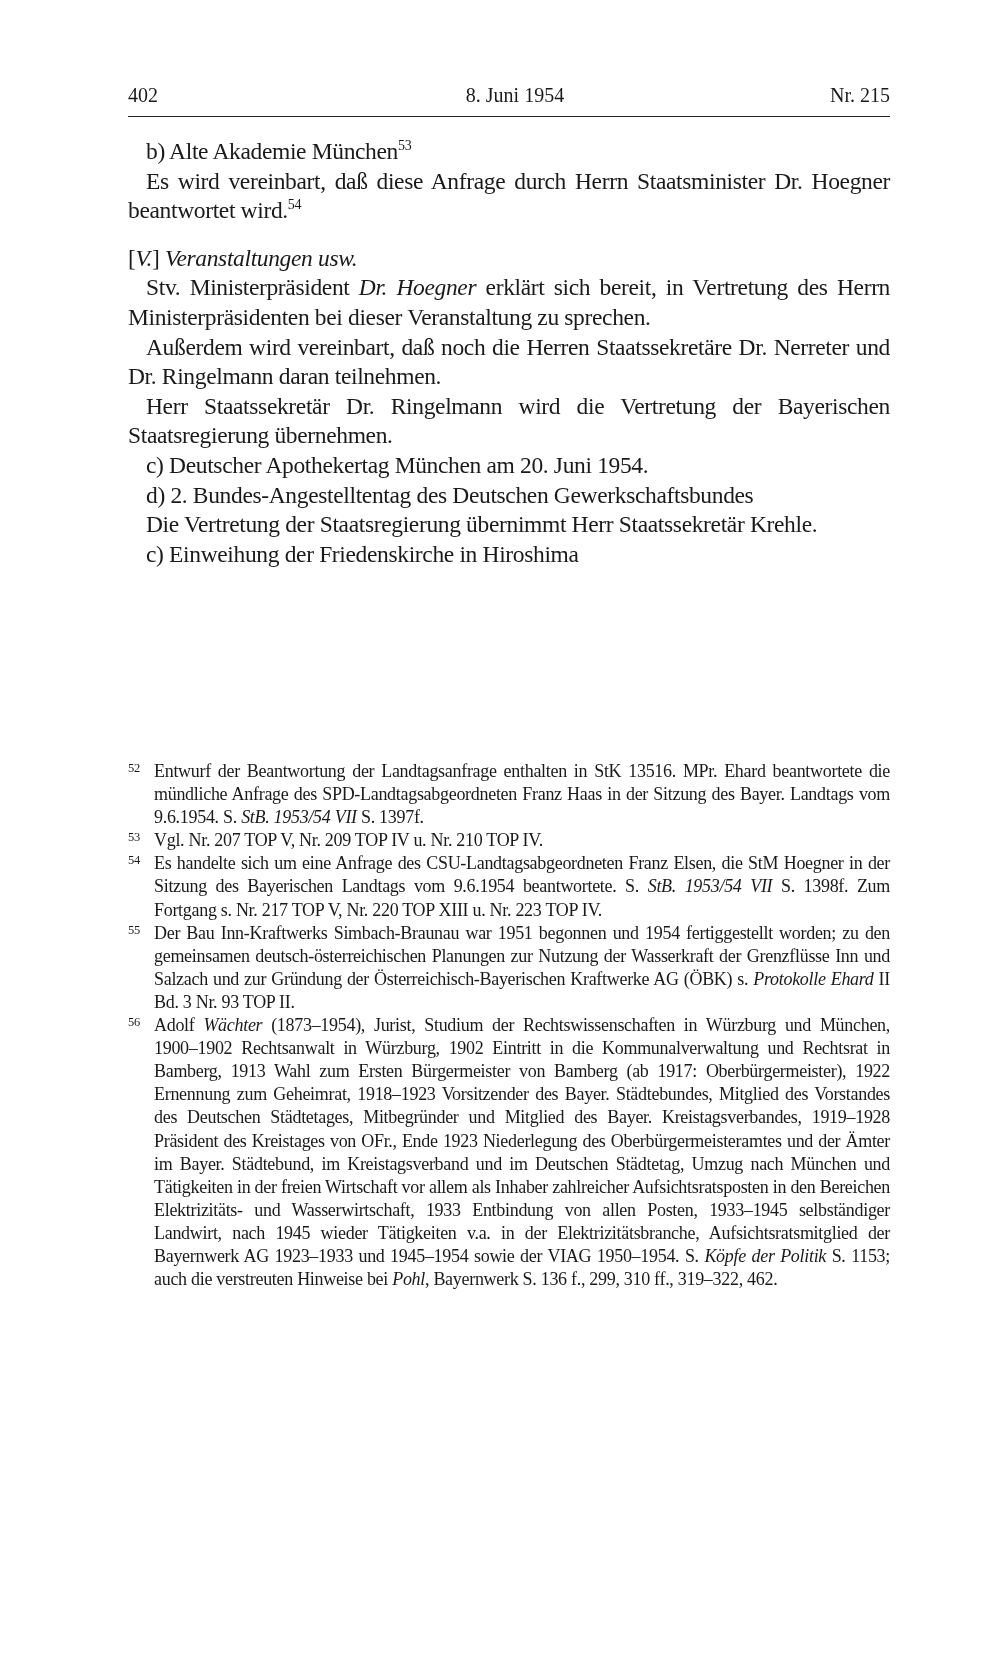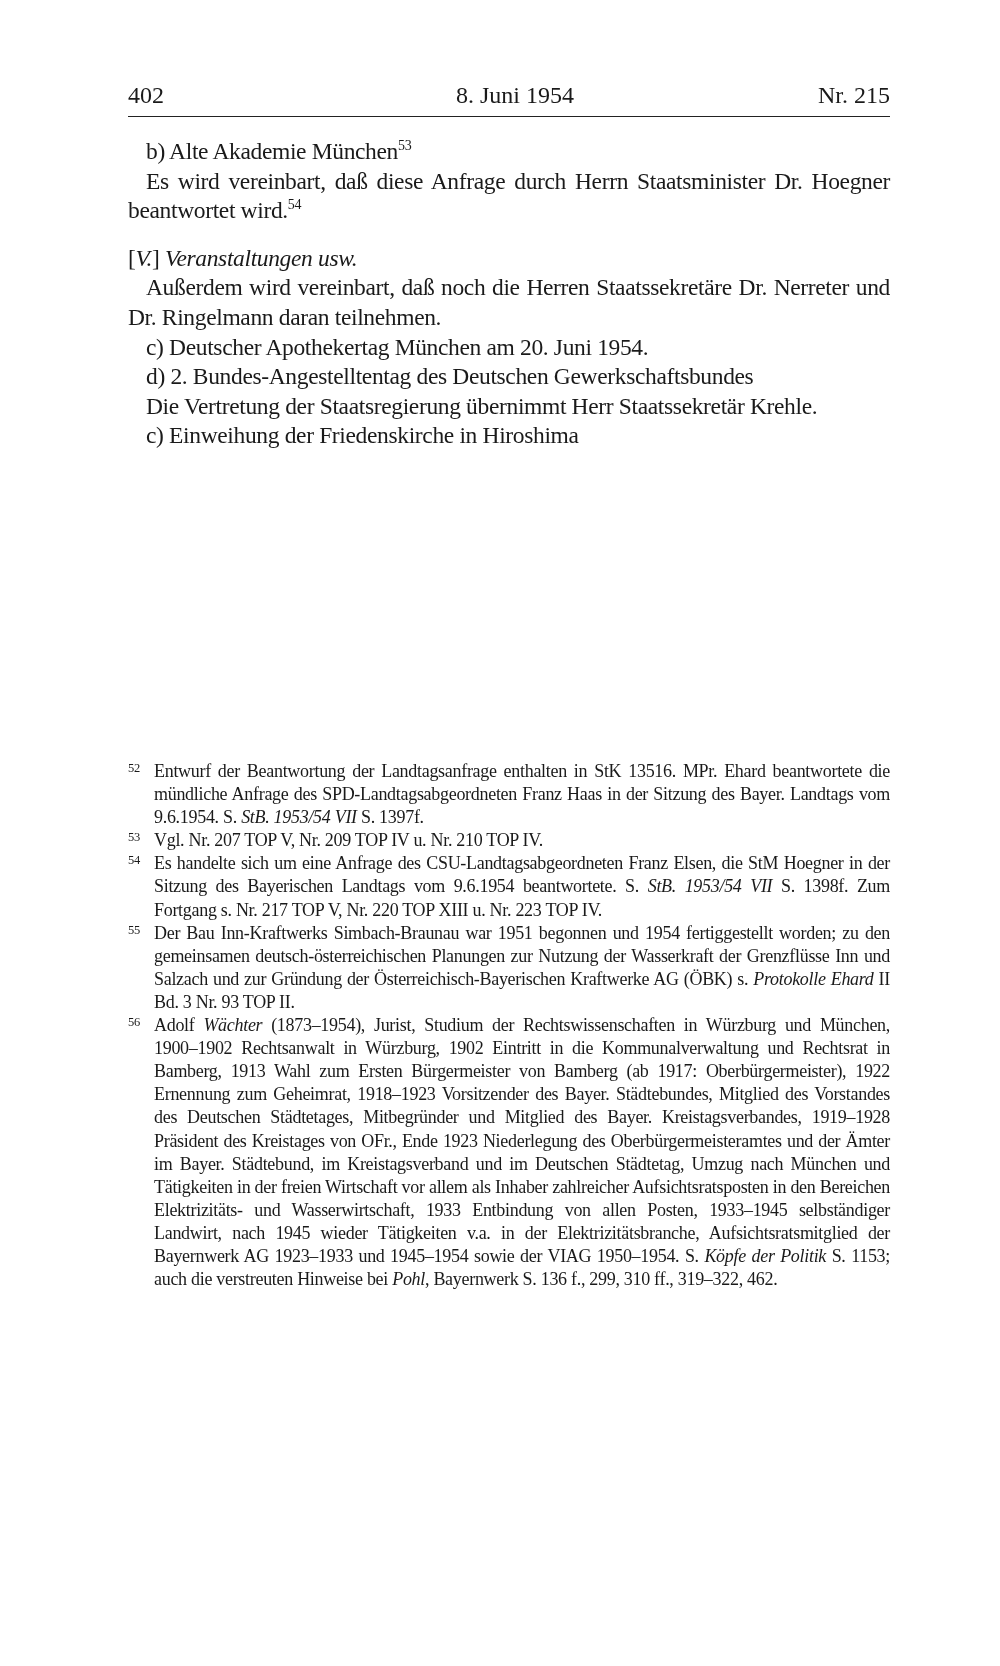"402" .running-head { font-size: 24px -> 20px }
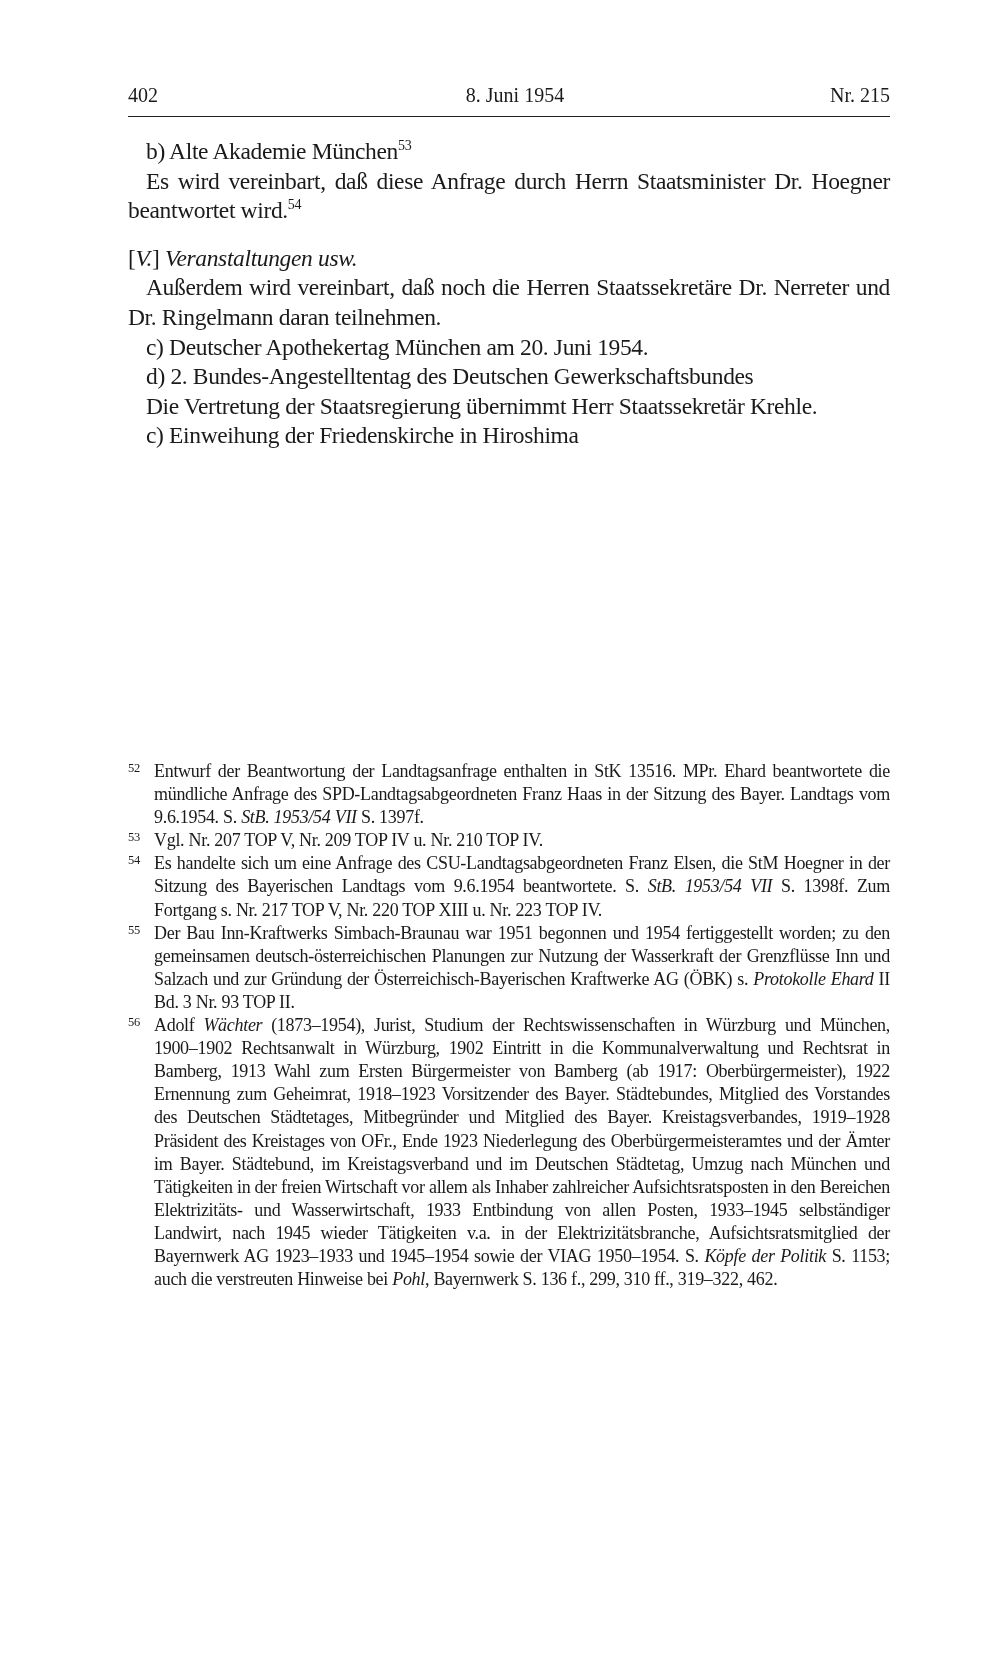"Stv. Ministerpräsident Dr. Hoegner" p.indent { html: none -> <p><span>Stv. Ministerpräsident </span><span>Dr. Hoegner</span><span> erklärt sich bereit, in Vertretung des Herrn Ministerpräsidenten bei dieser Veranstaltung zu sprechen.</span></p> }
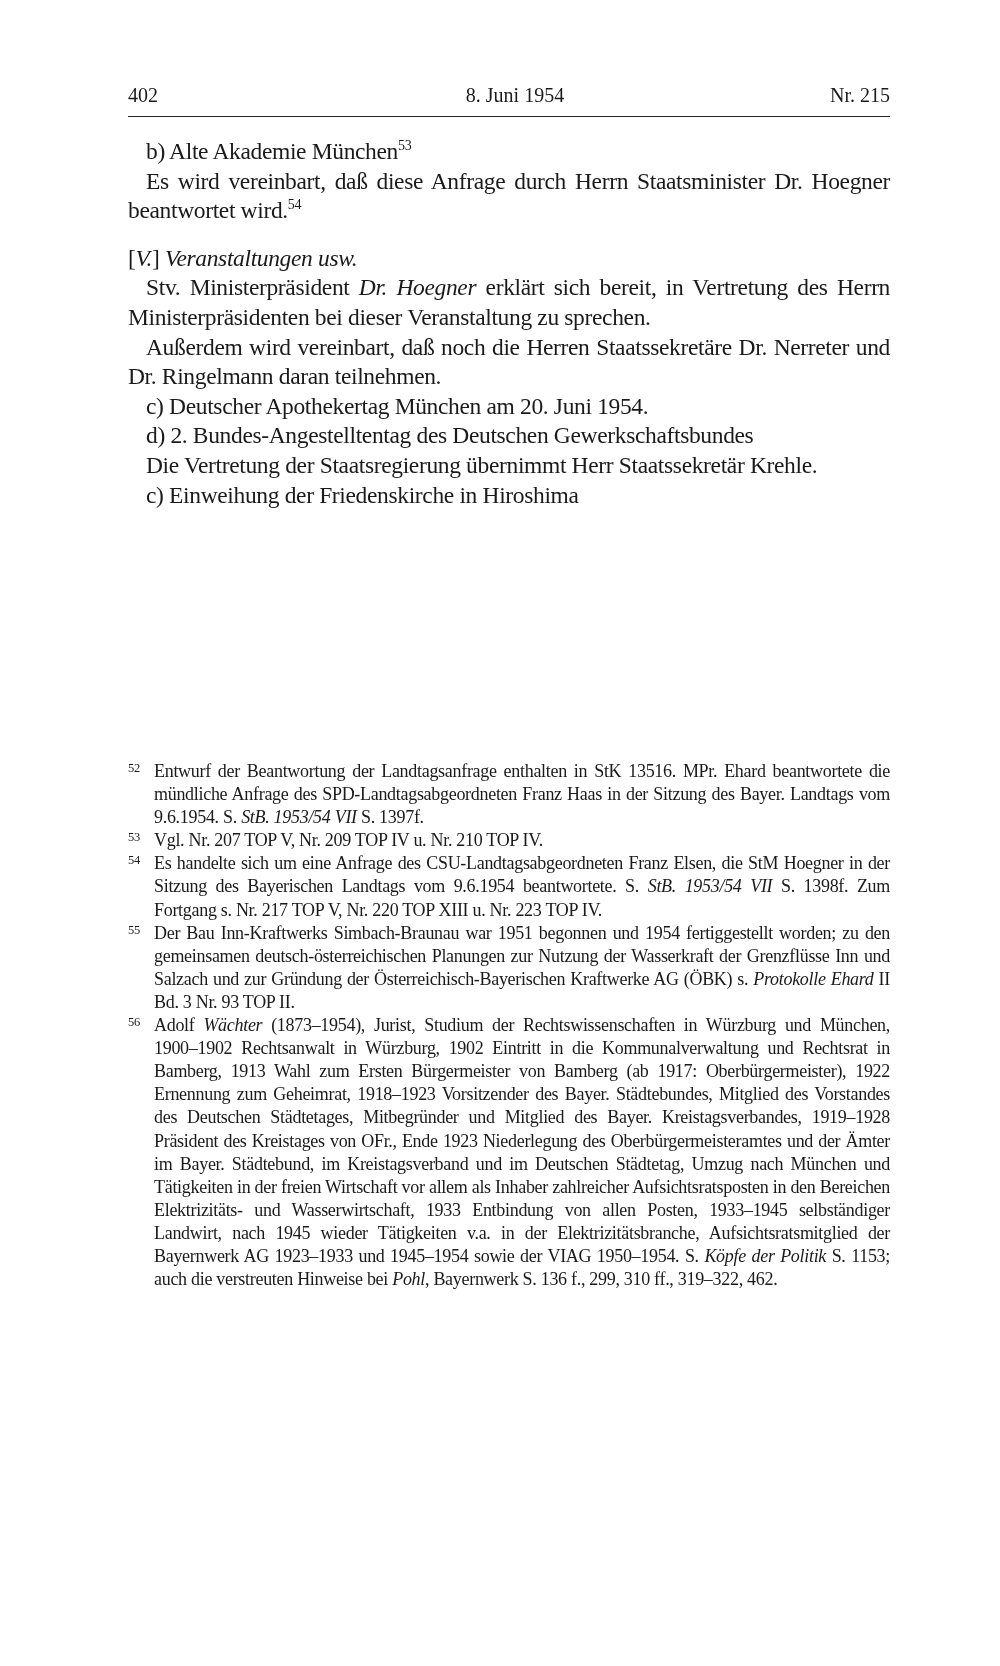"Herr Staatssekretär Dr. Ringelmann wird" p.indent { html: none -> <p>Herr Staatssekretär Dr. Ringelmann wird die Vertretung der Bayerischen Staatsregierung übernehmen.</p> }
